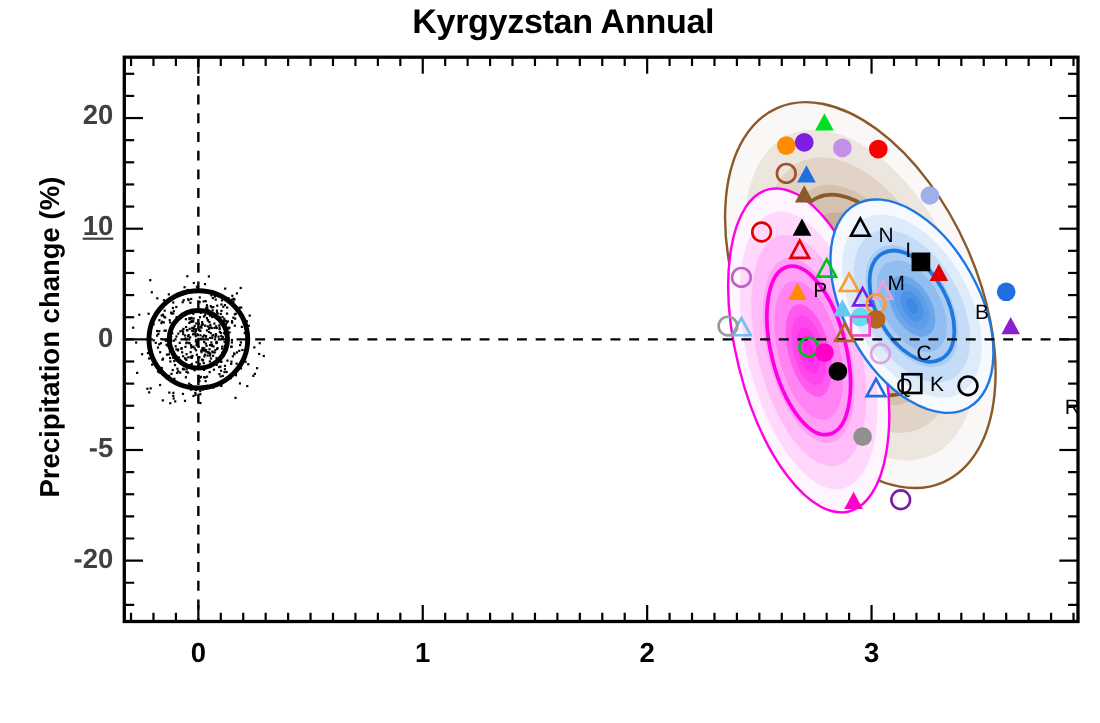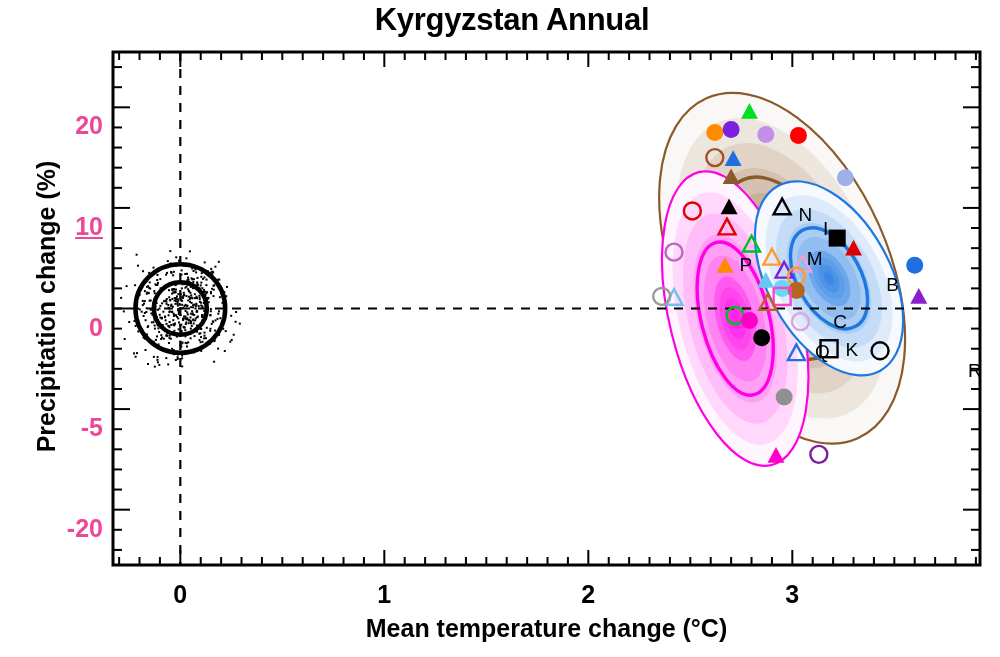"20" .ytick-lab { color: #ec4899 -> #404040; margin-top: 20px -> none }
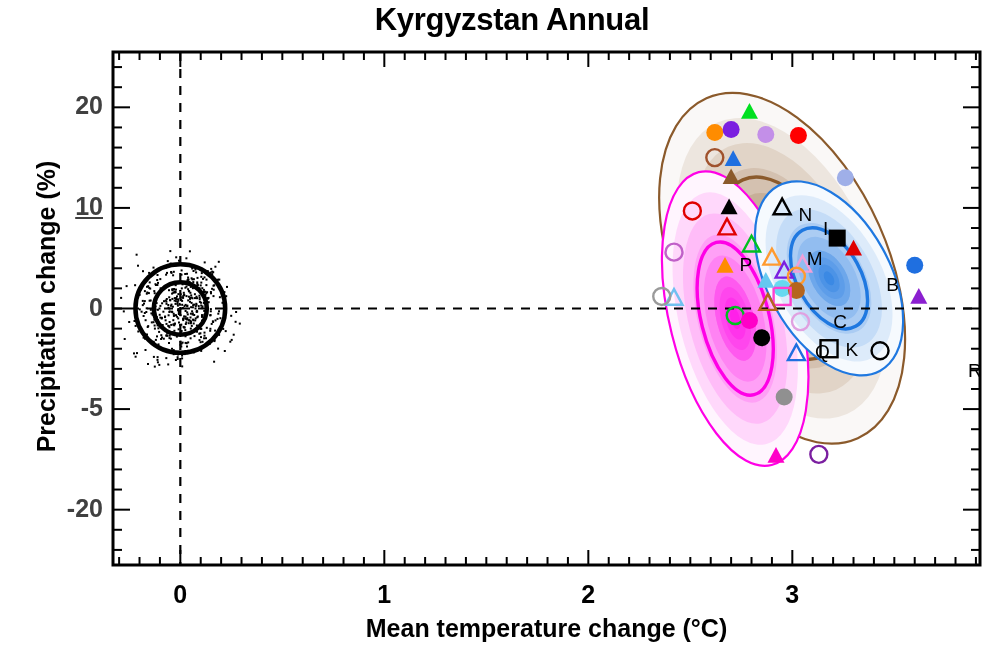"Mean temperature change (°C)" div { html: <div>Mean temperature change (°C)</div> -> none }
